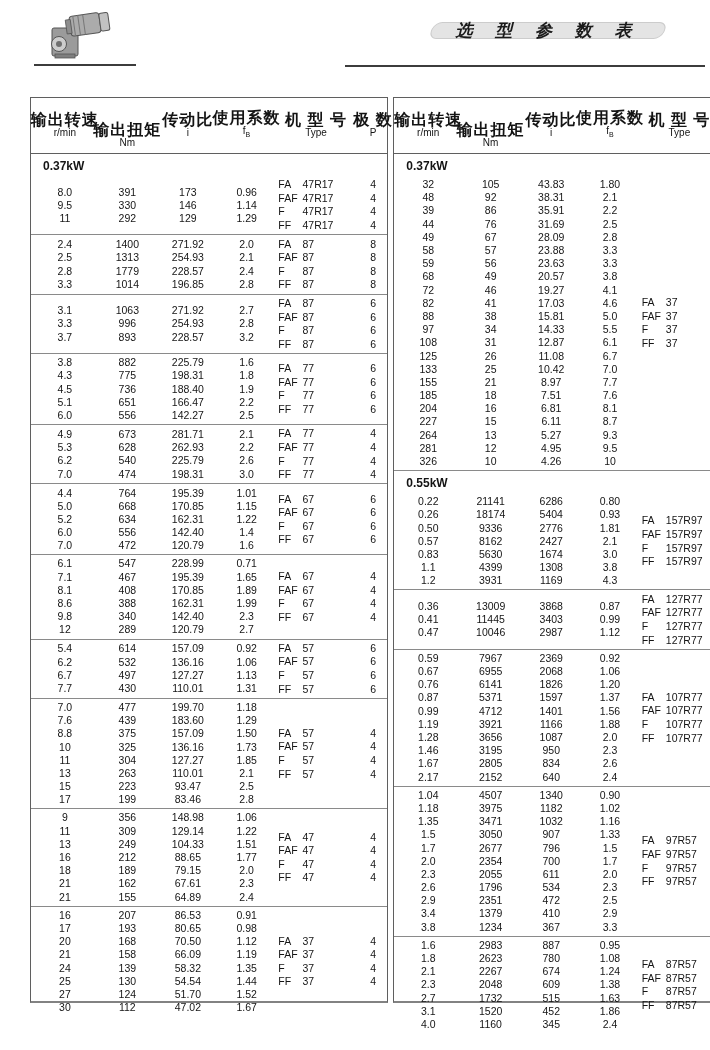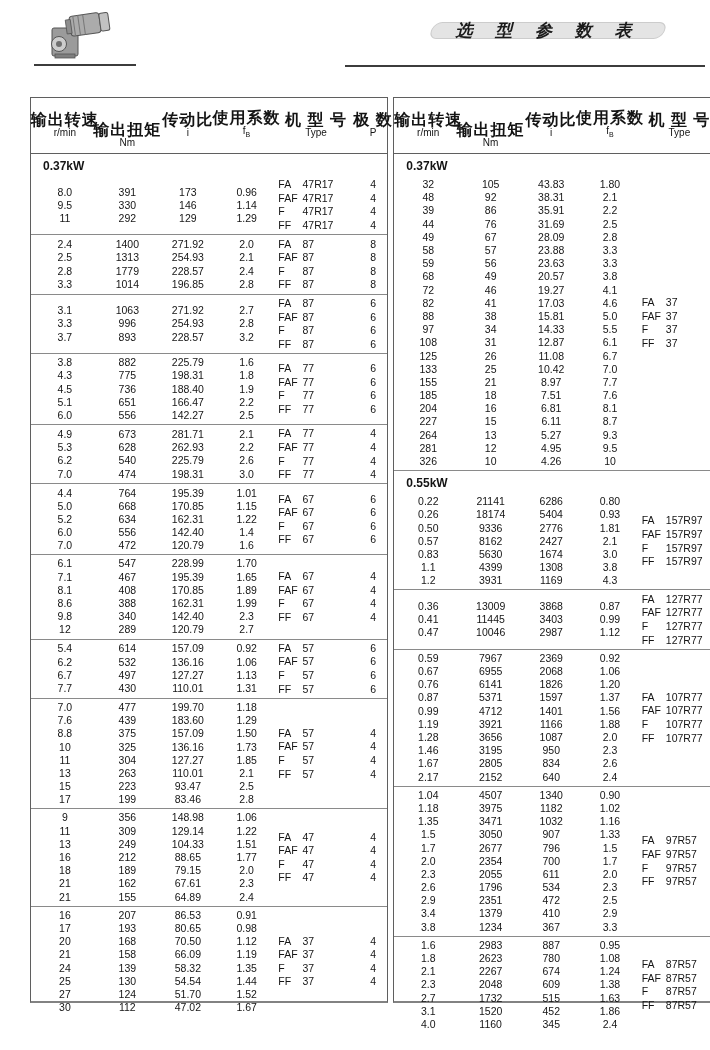"1.70" div.cell { text: 1.70 -> 0.71 }
